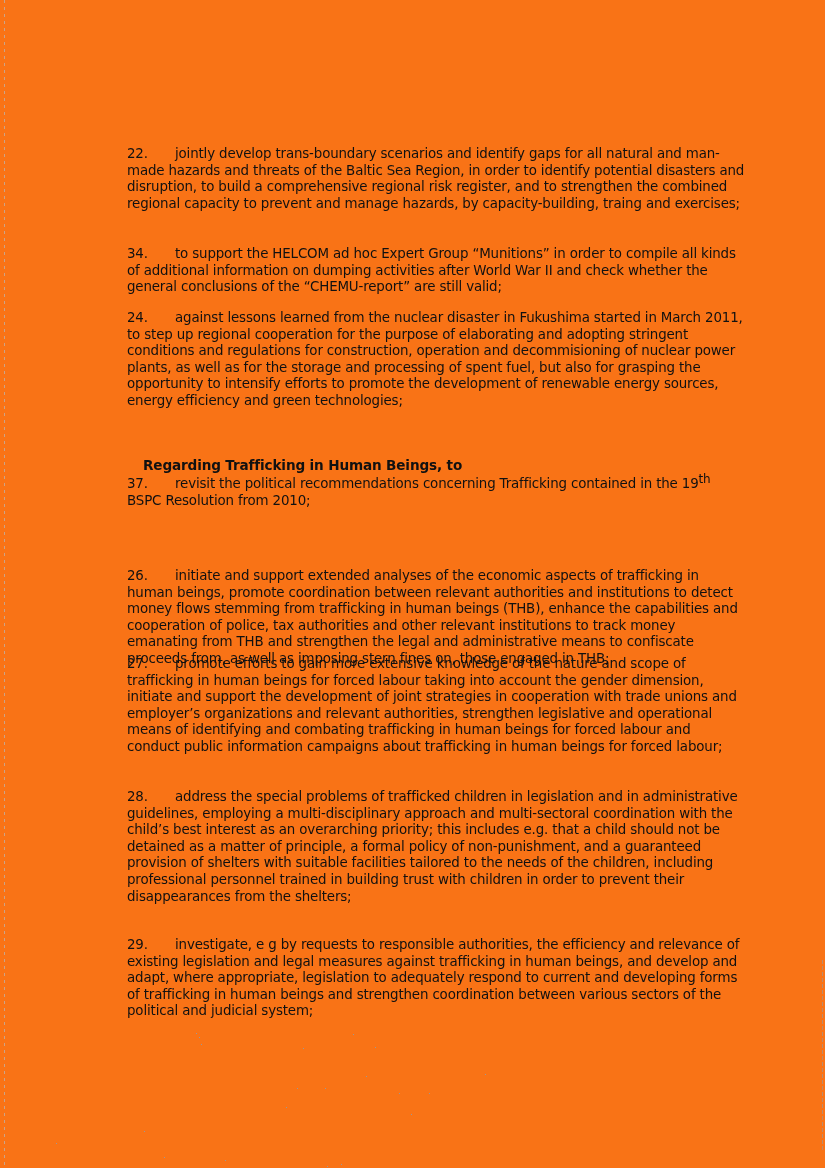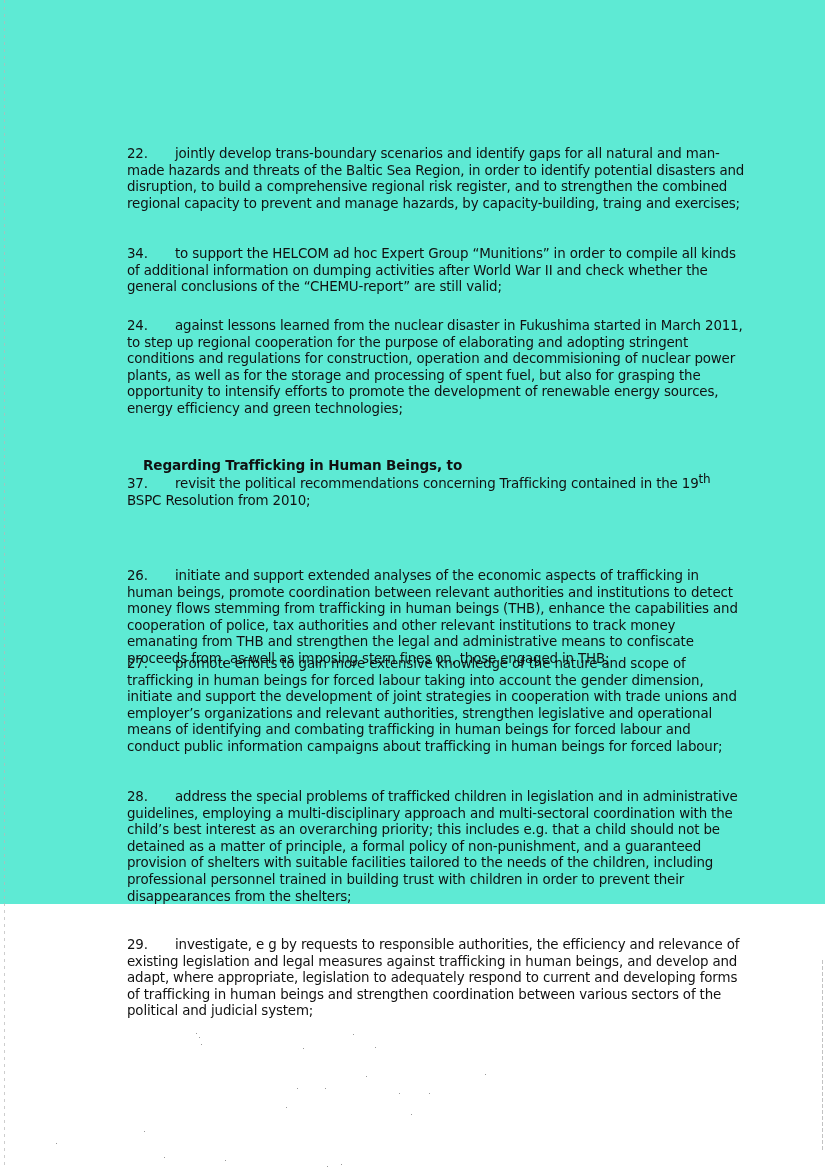"22. jointly develop trans-boundary" .page { background: #5eead4 -> #f97316; height: 904px -> 1168px }
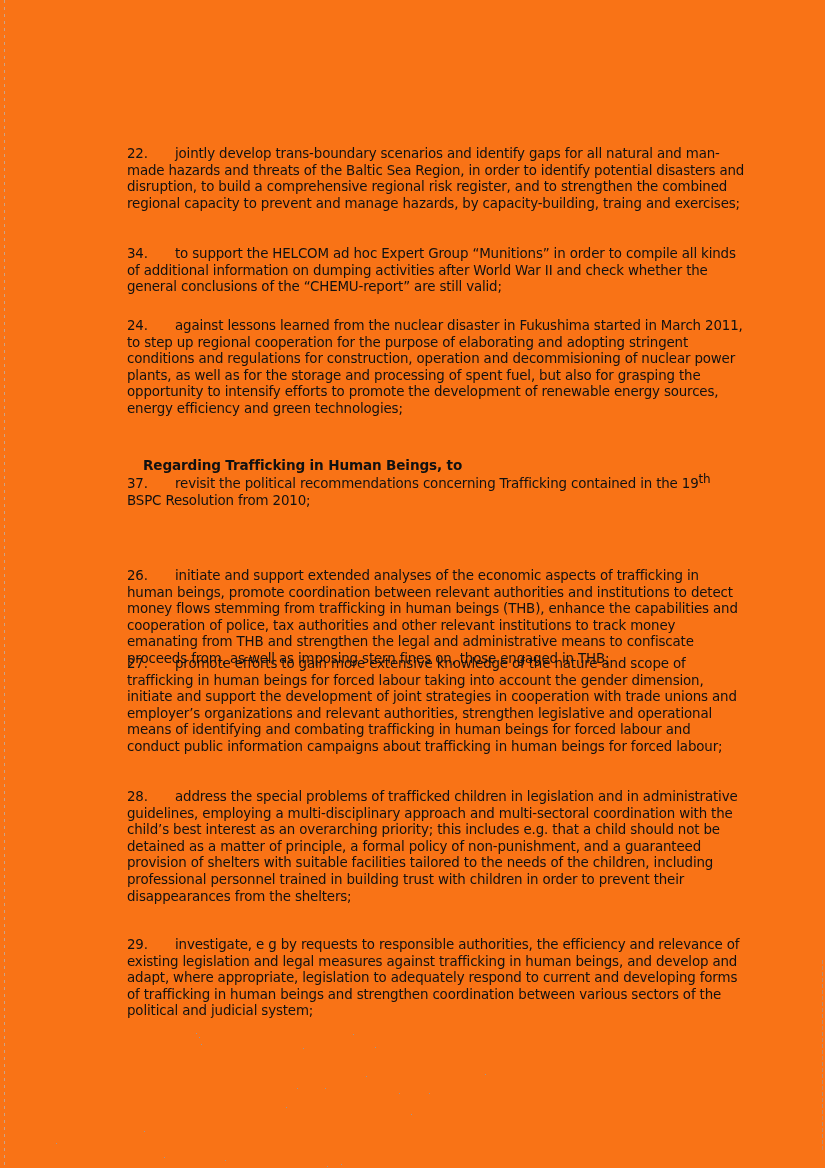"24. against lessons learned from" .p24 { top: 172px -> 164px }
